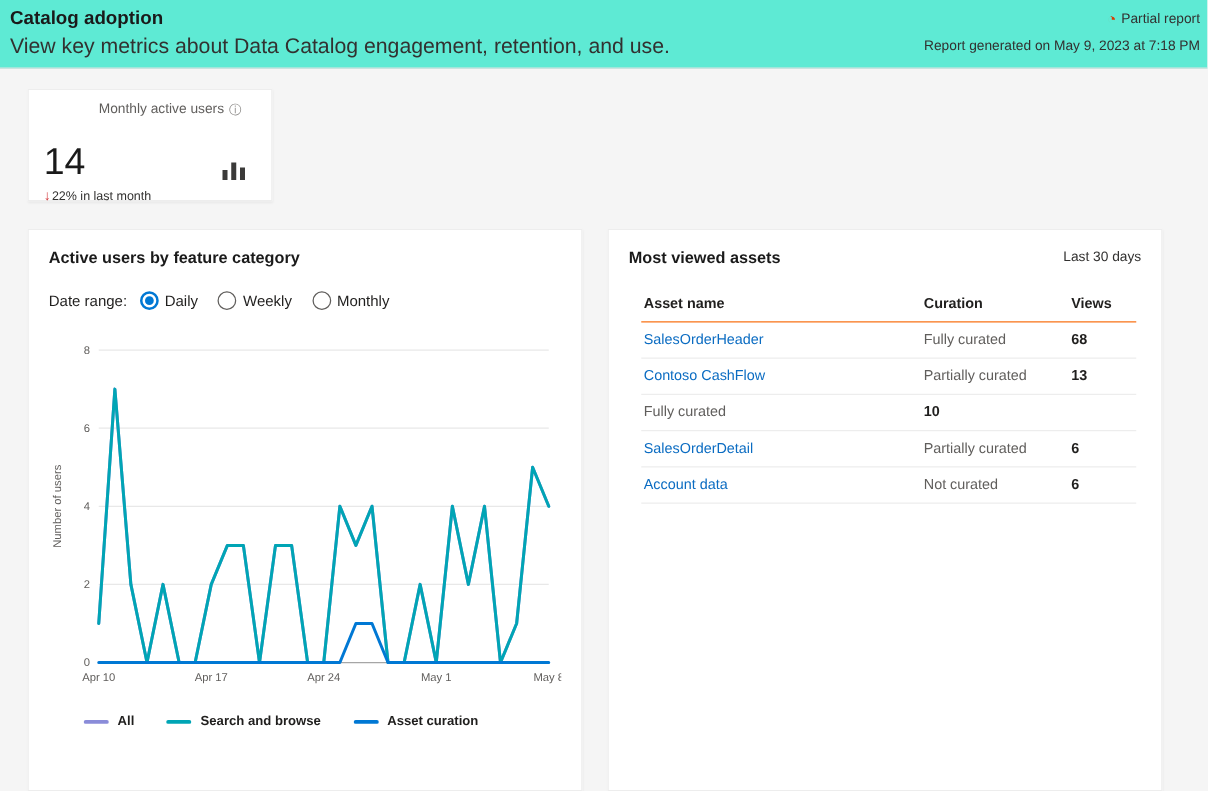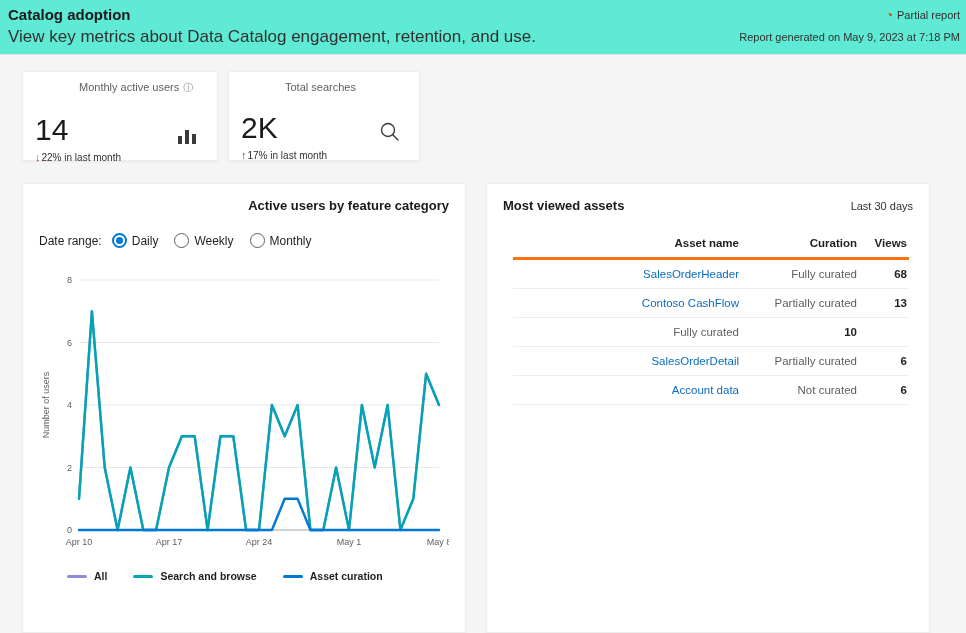"Total searches" div.kpi-card { html: <div> <div> <span>Total searches</span> </div> <div> <span>2K</span> <span> <svg> <circle></circle> <line></line> </svg> </span> </div> <div> <span>↑</span> <span>17% in last month</span> </div> </div> -> none }
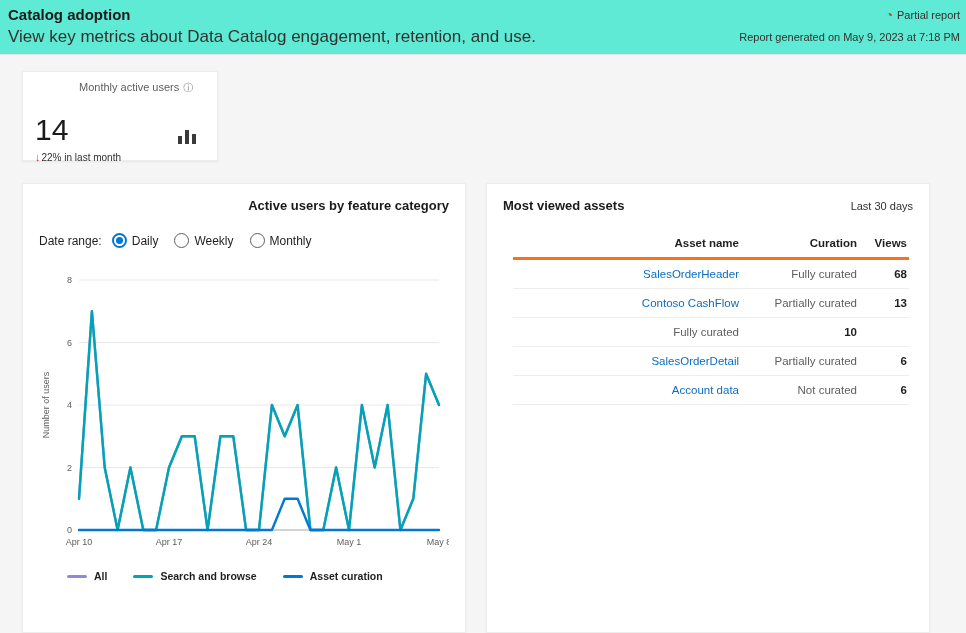"Active users by feature category" .main-row { text-align: right -> none }
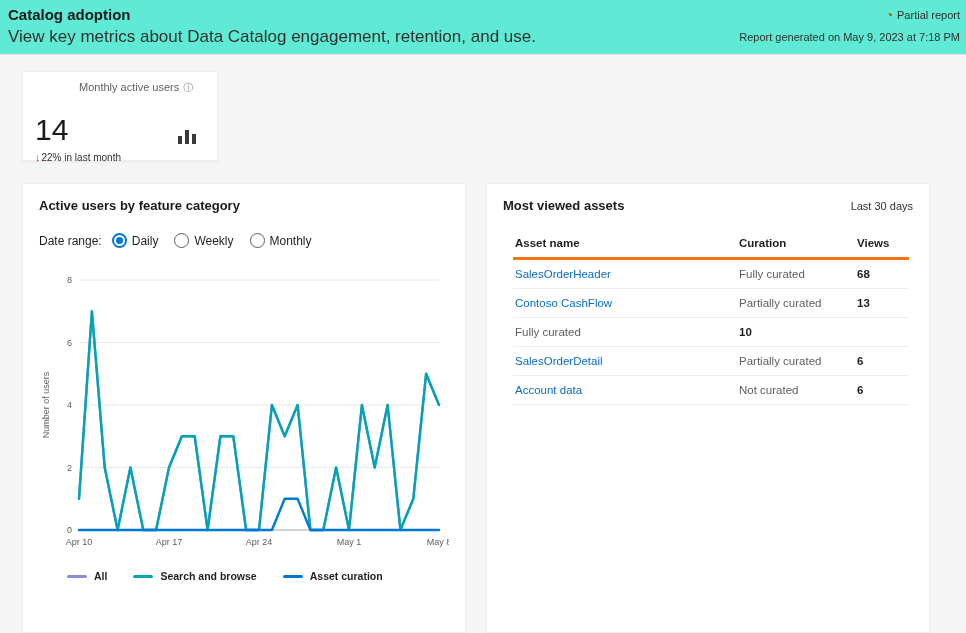"Asset name" .t-row.head { border-bottom: 3px solid #f97316 -> 1px solid #f97316 }
